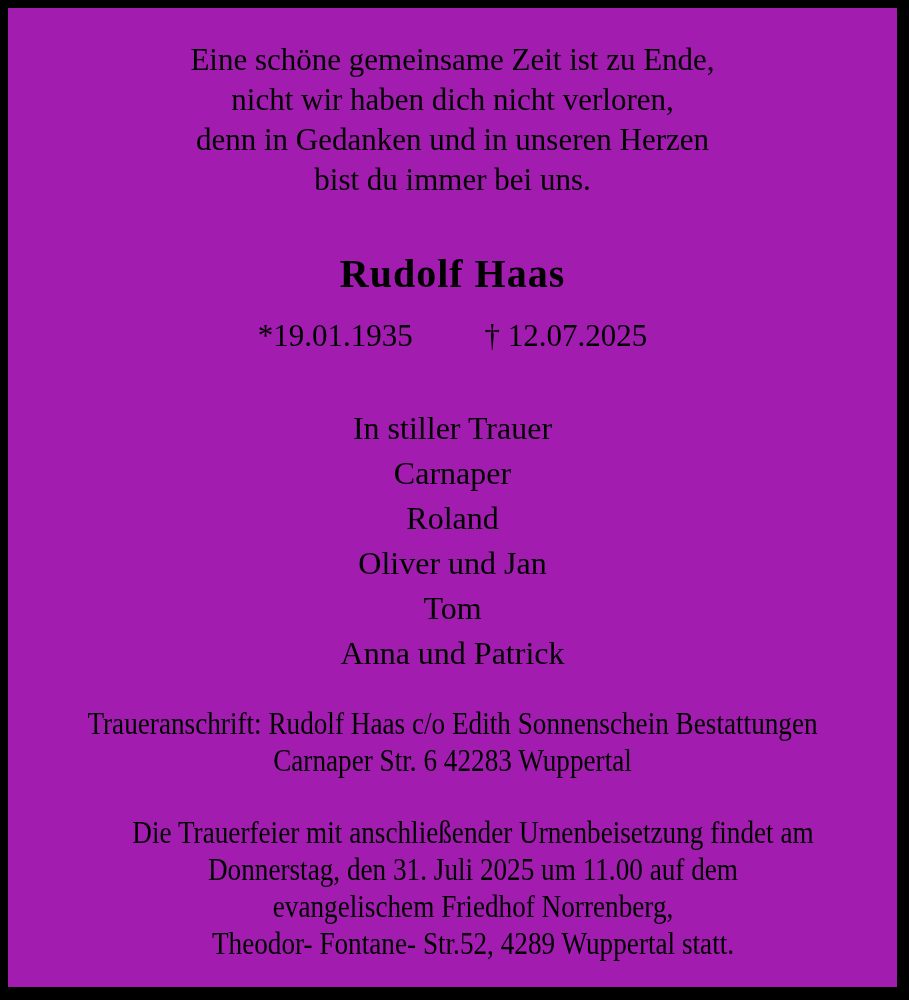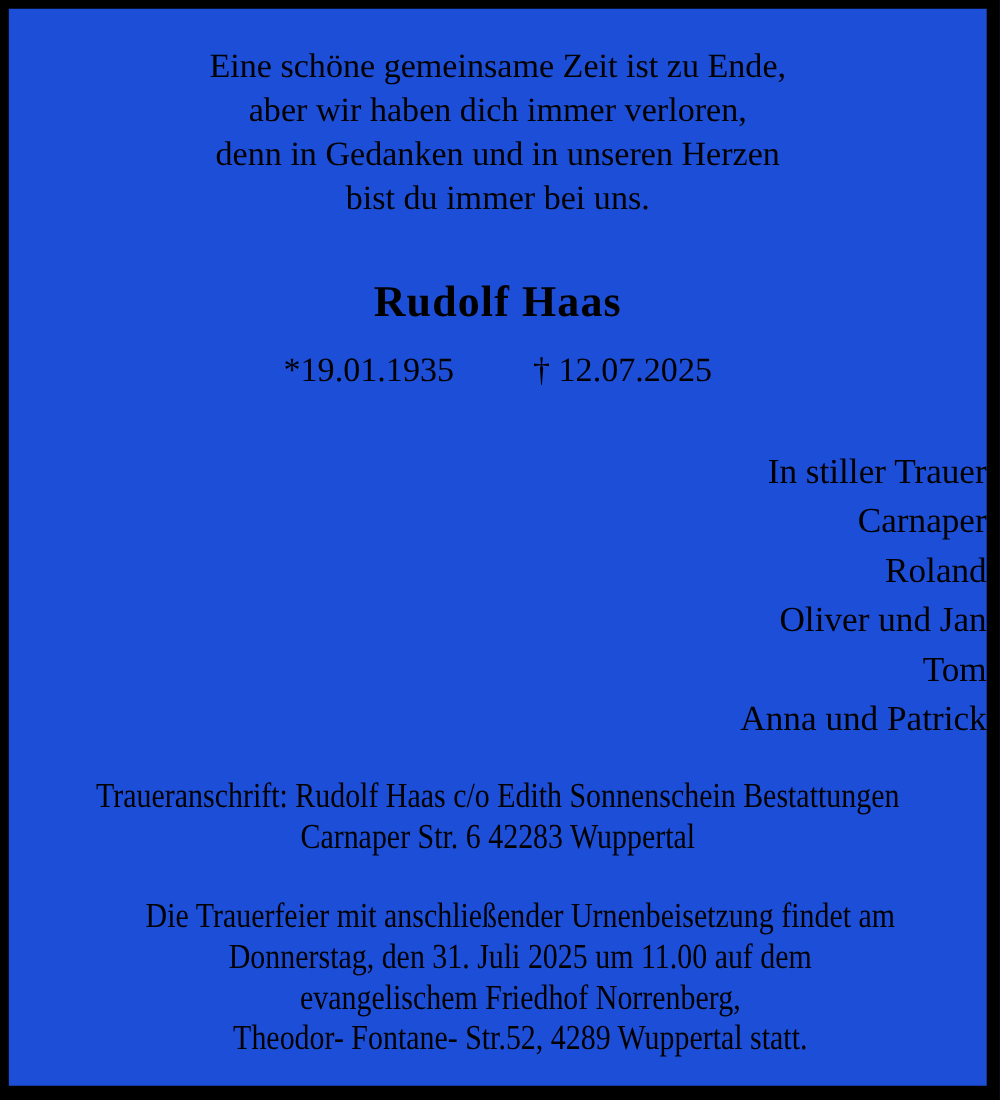"Eine schöne gemeinsame Zeit ist" .frame { background: #1d4ed8 -> #a21caf }
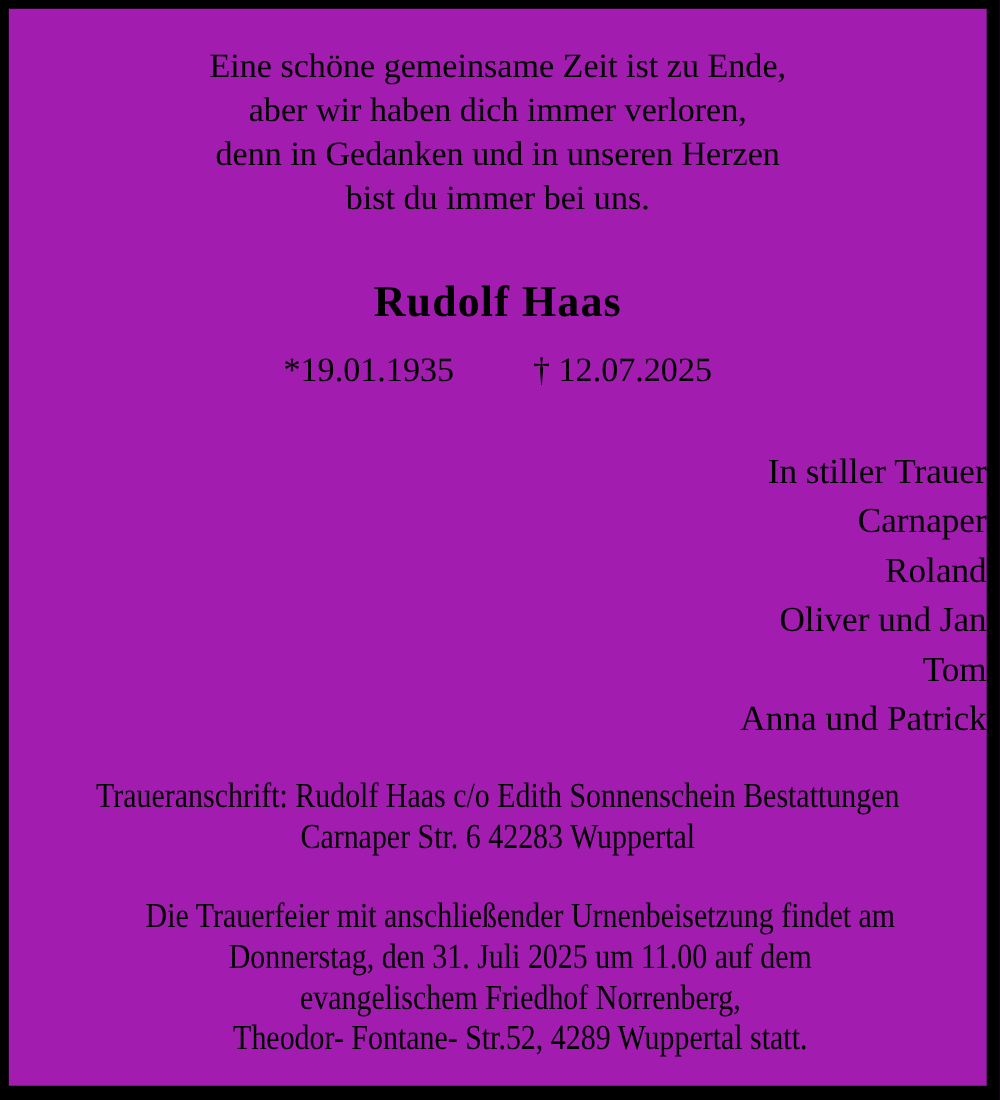"aber wir haben dich immer" span.line { text: aber wir haben dich immer -> nicht wir haben dich nicht }
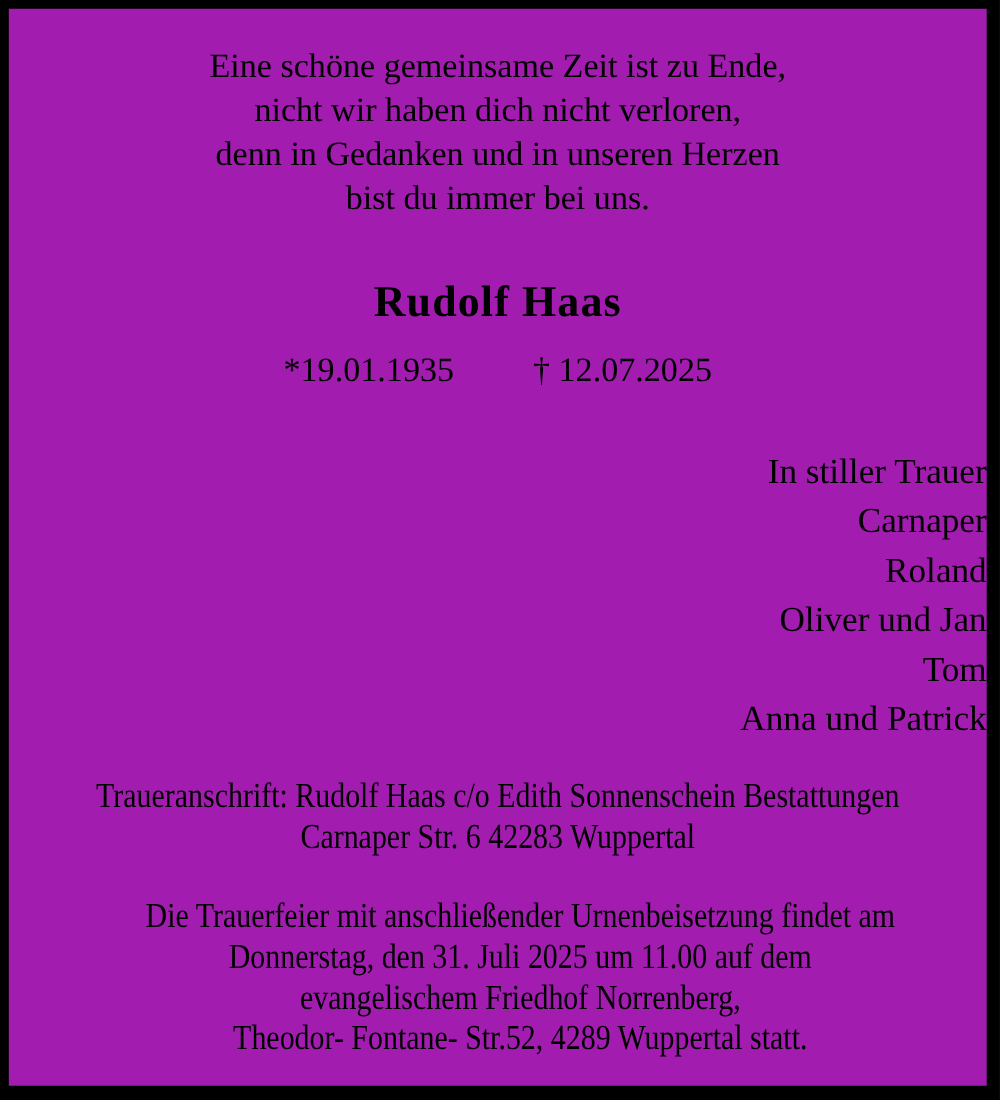"In stiller Trauer" .mourners { text-align: right -> none }
